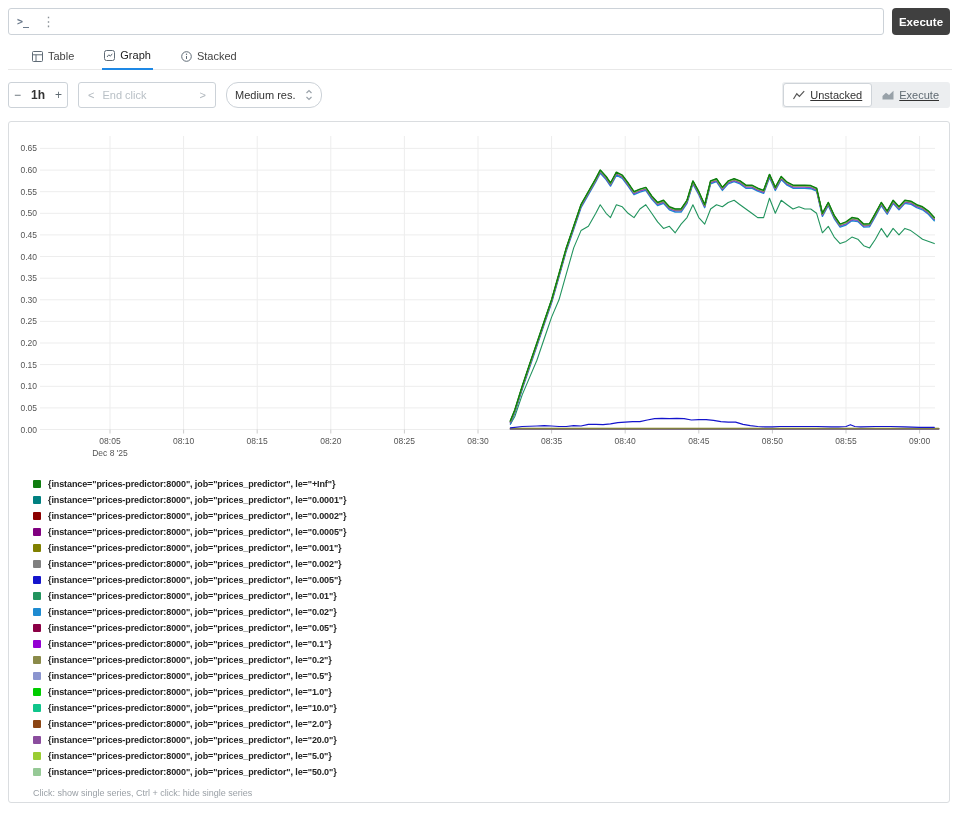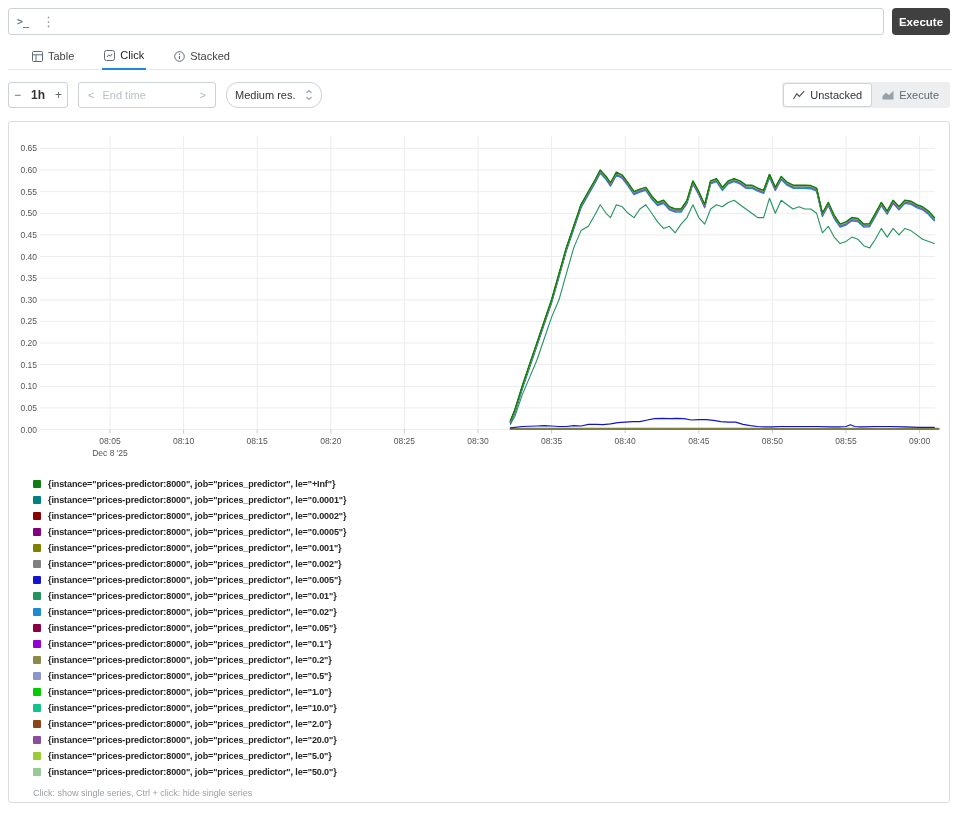"Click" span { text: Click -> Graph }
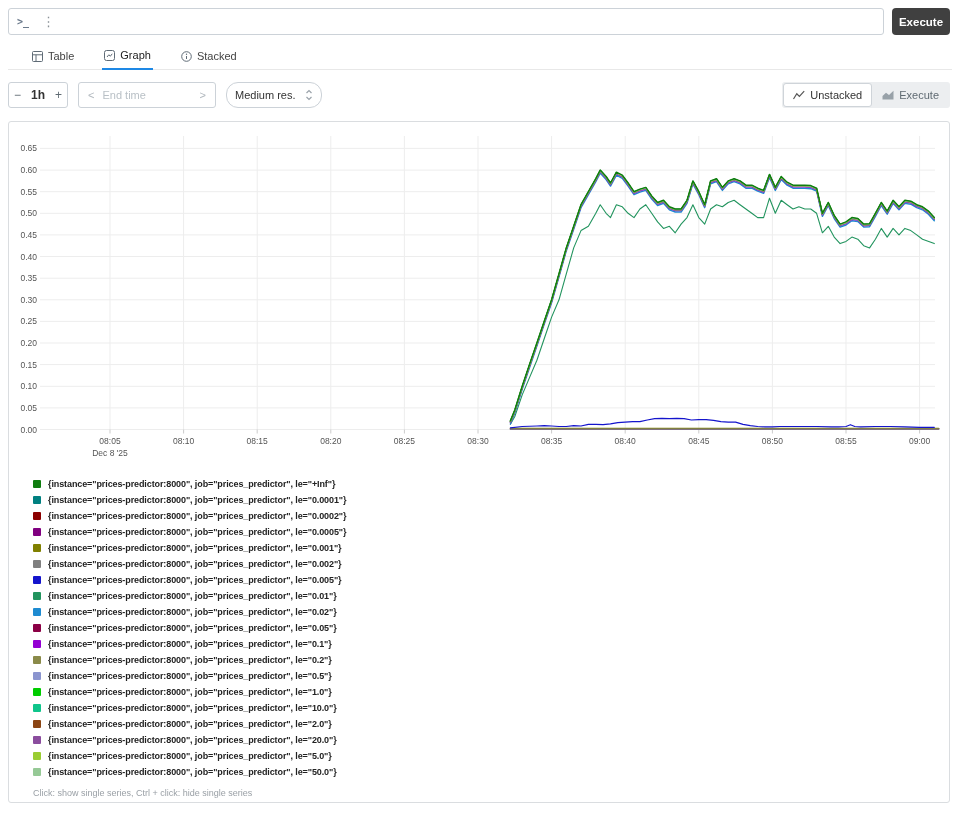"End time" span.ph { text: time -> click }
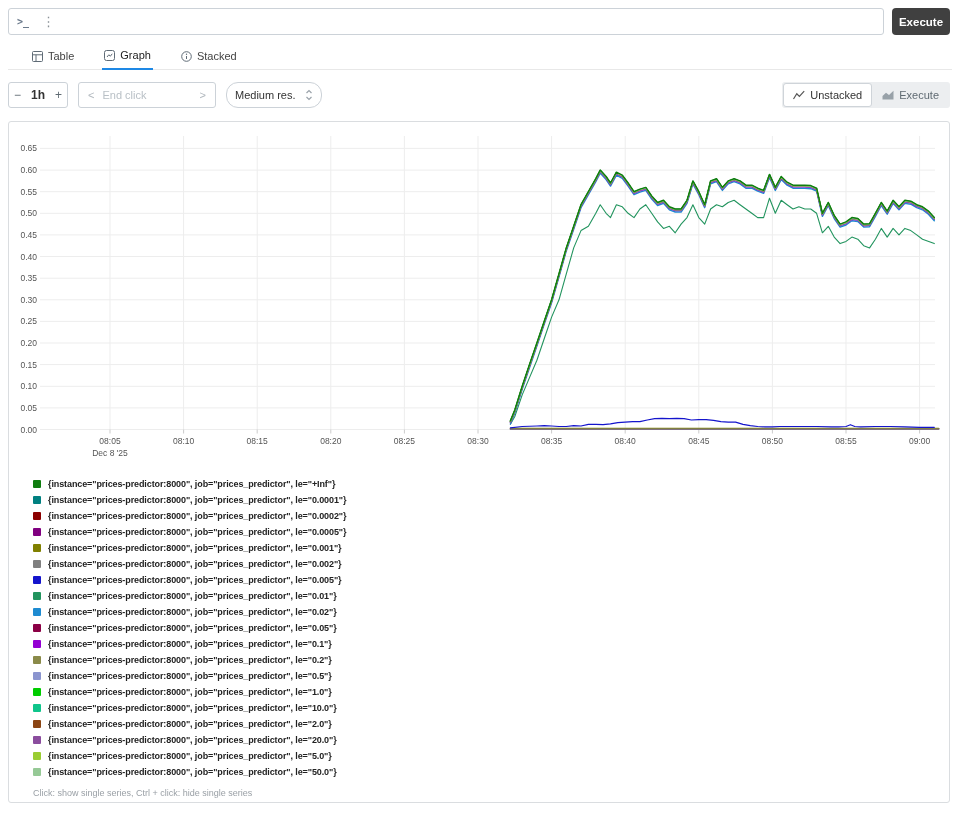"Unstacked" .segmented { text-decoration: none -> underline }
